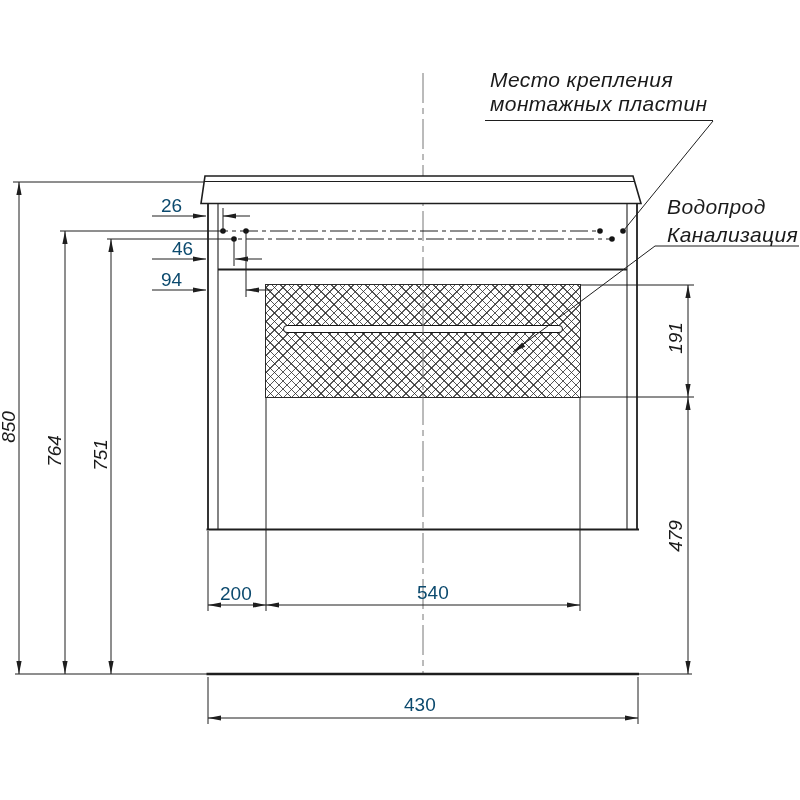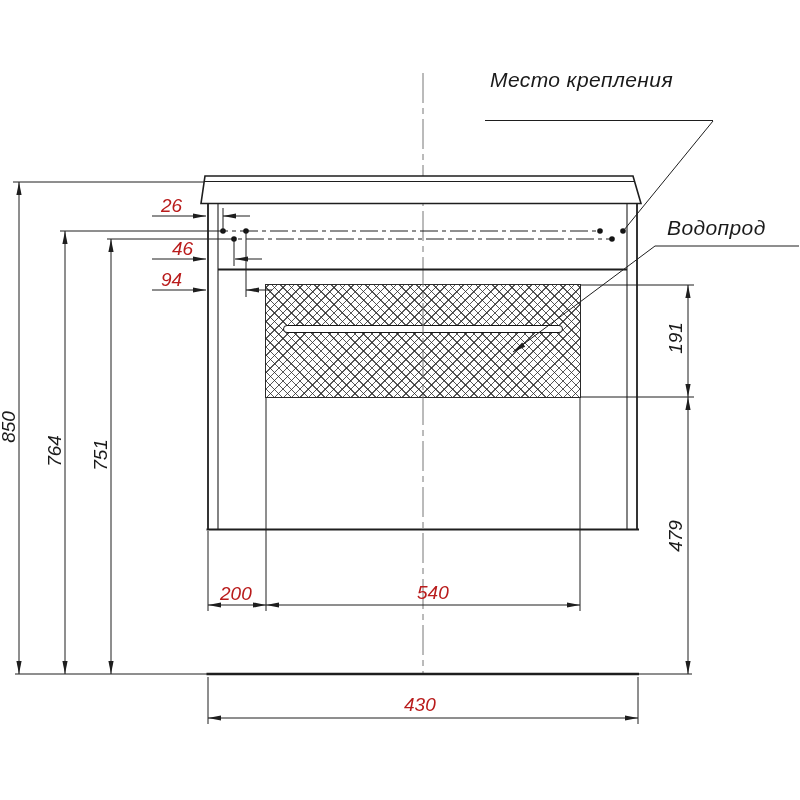"монтажных пластин" div.note { html: none -> <div>монтажных пластин</div> }
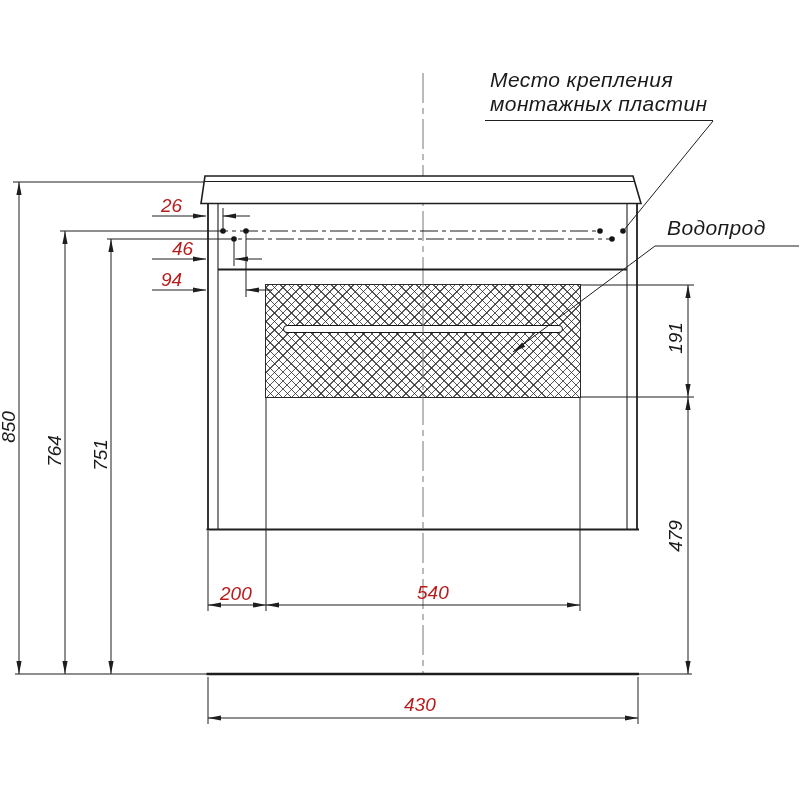"26" .hdim { color: #b91c1c -> #0c4a6e; font-style: italic -> none }
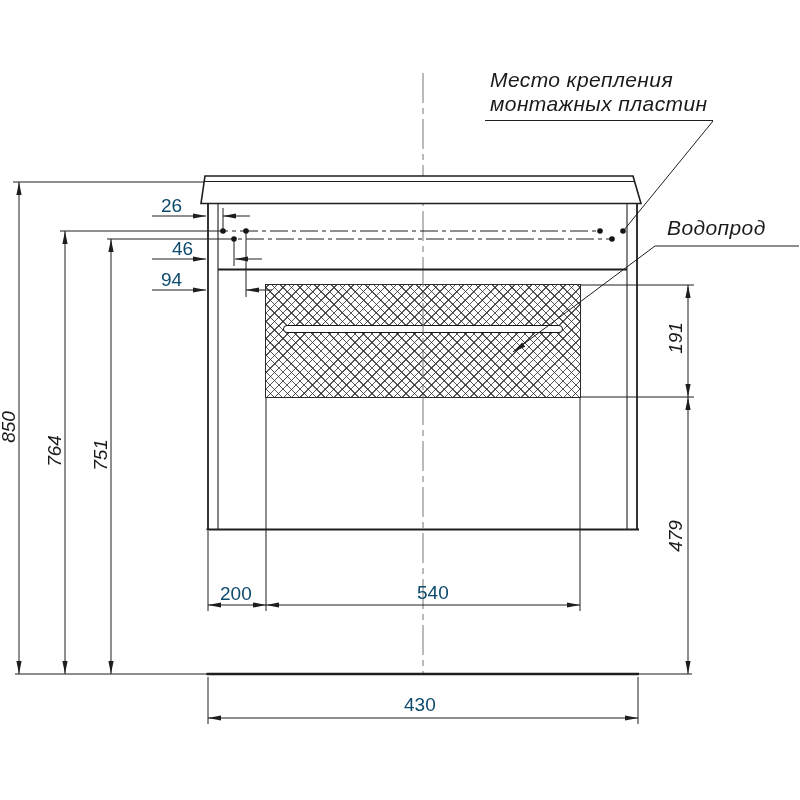"Водопрод" div.note { top: 216px -> 195px }
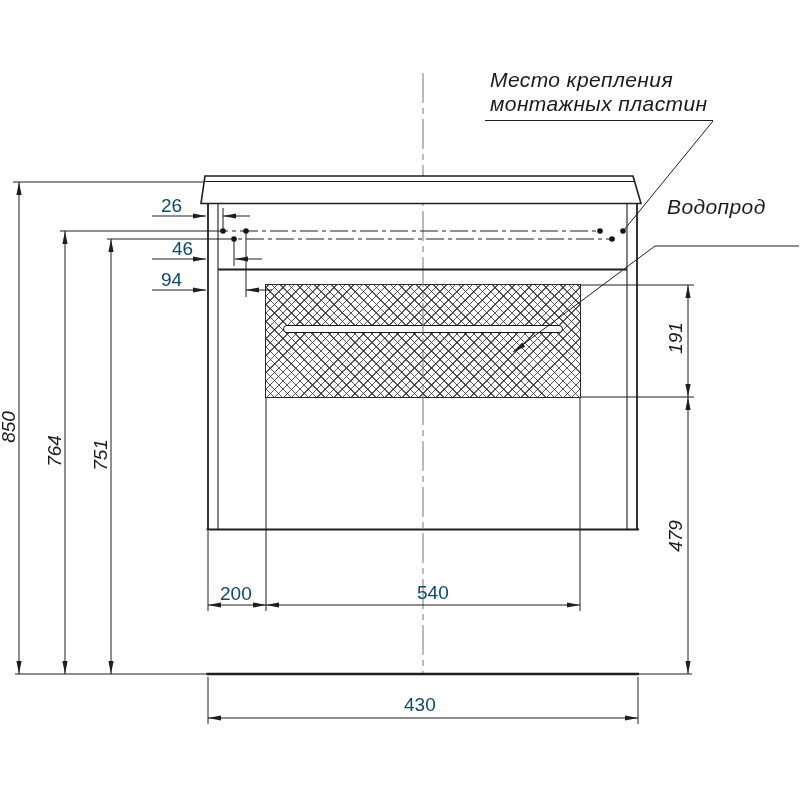"Канализация" div.note { html: none -> <div>Канализация</div> }
